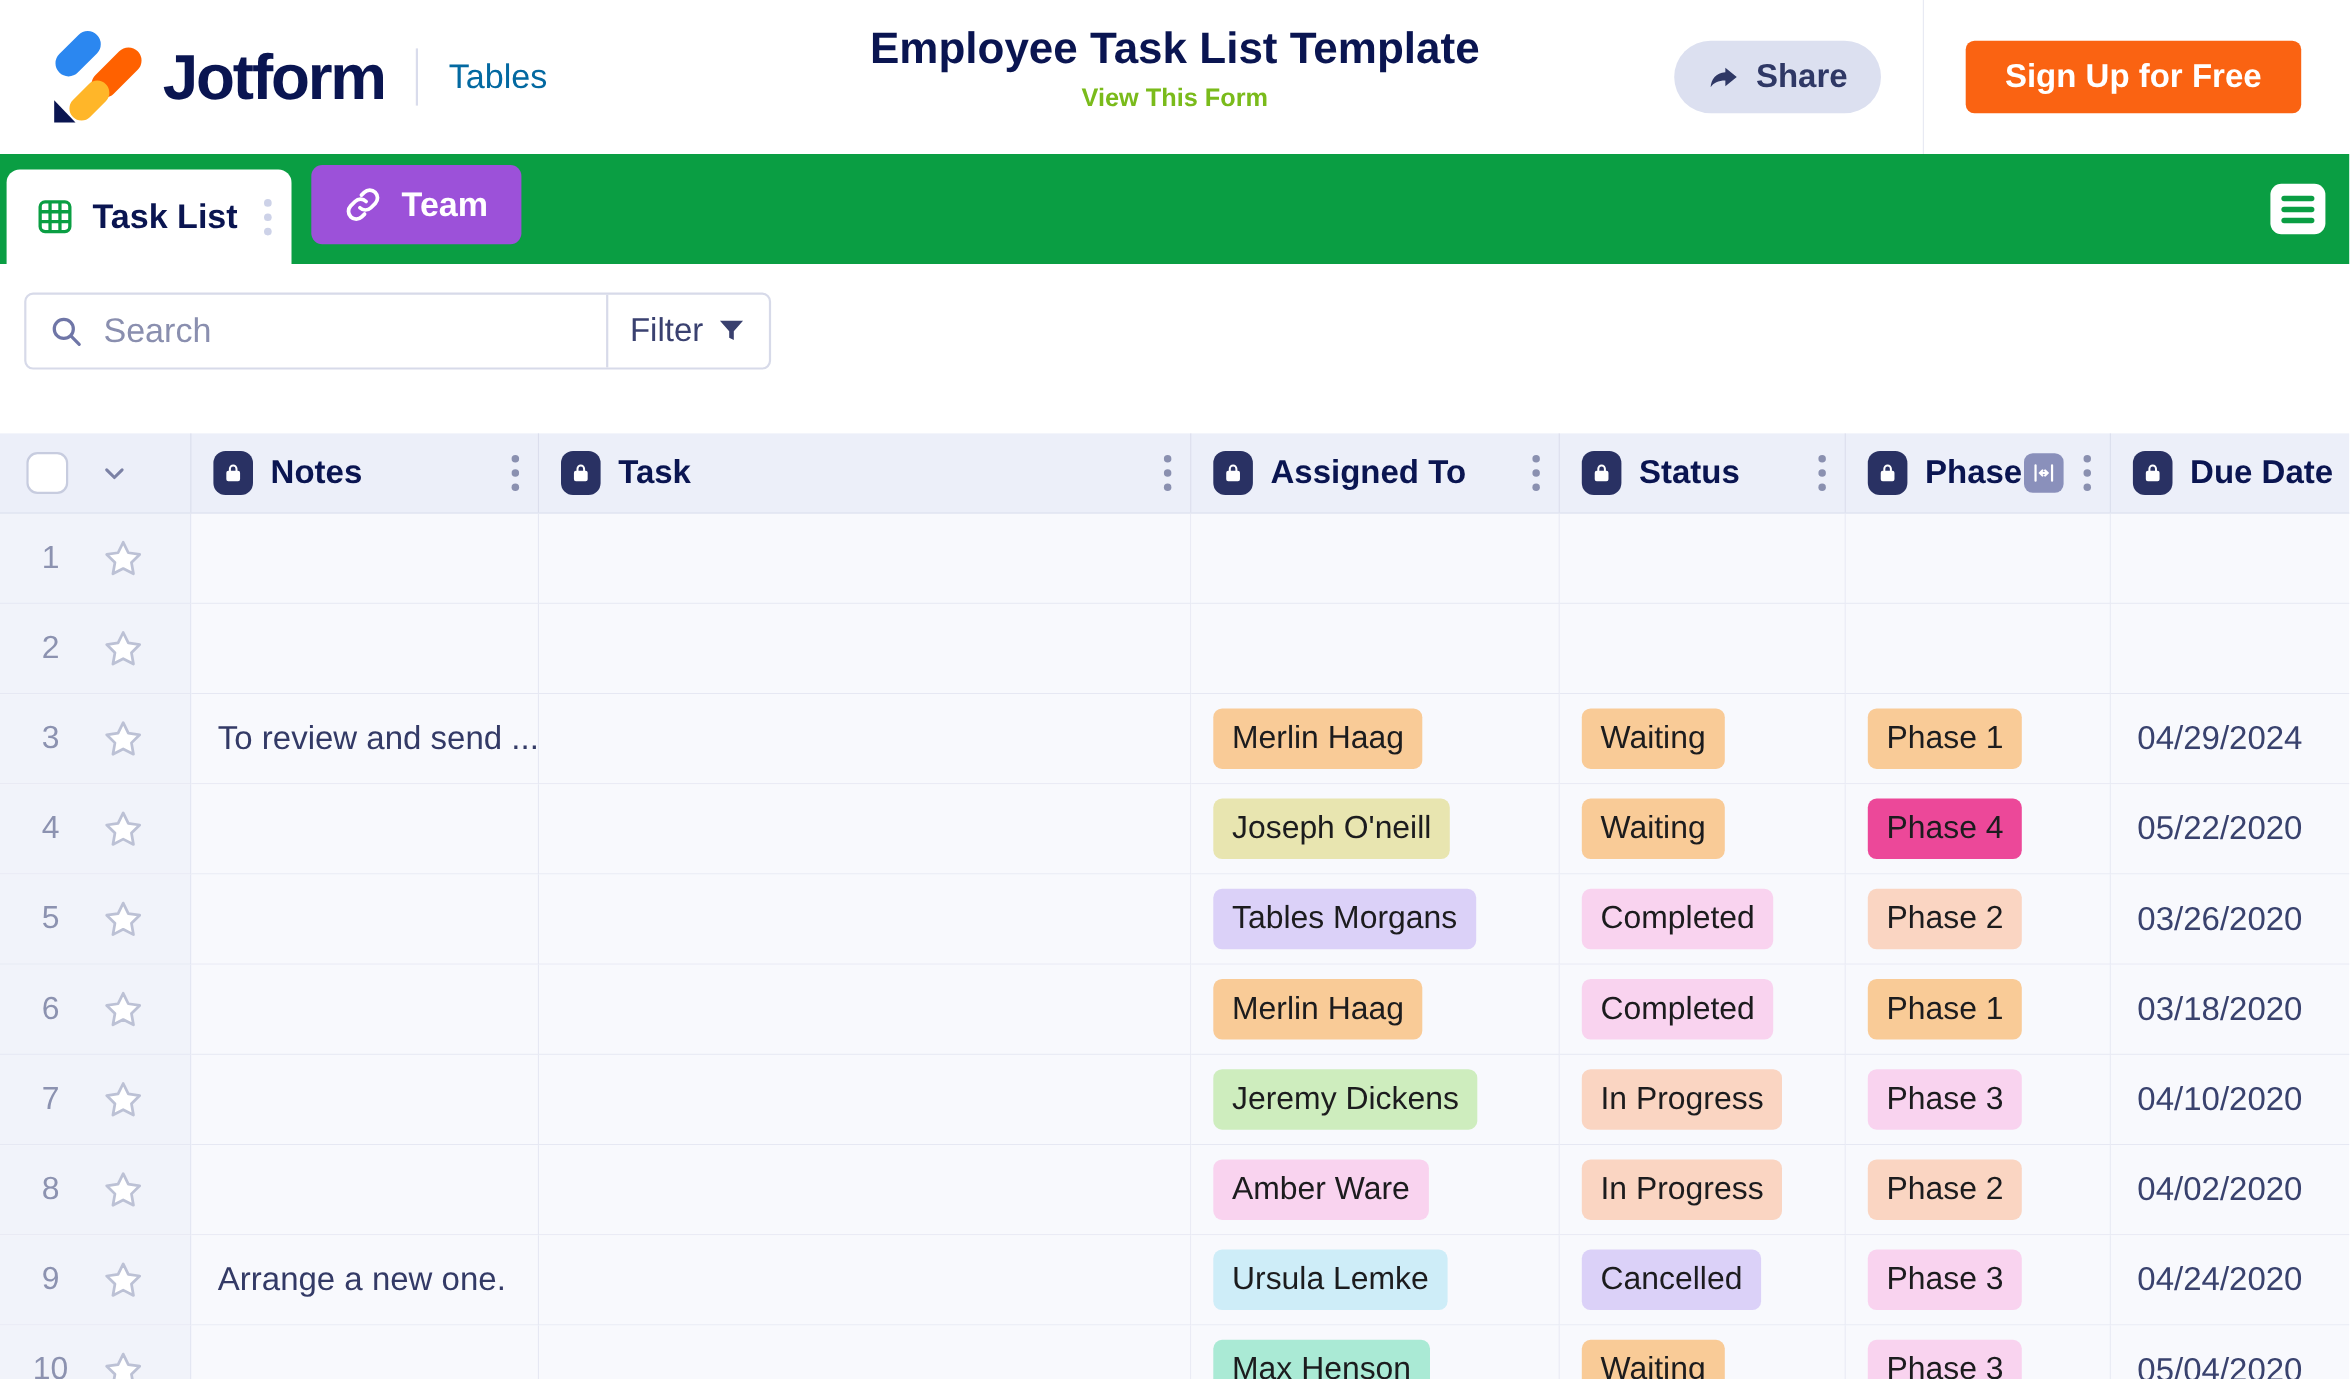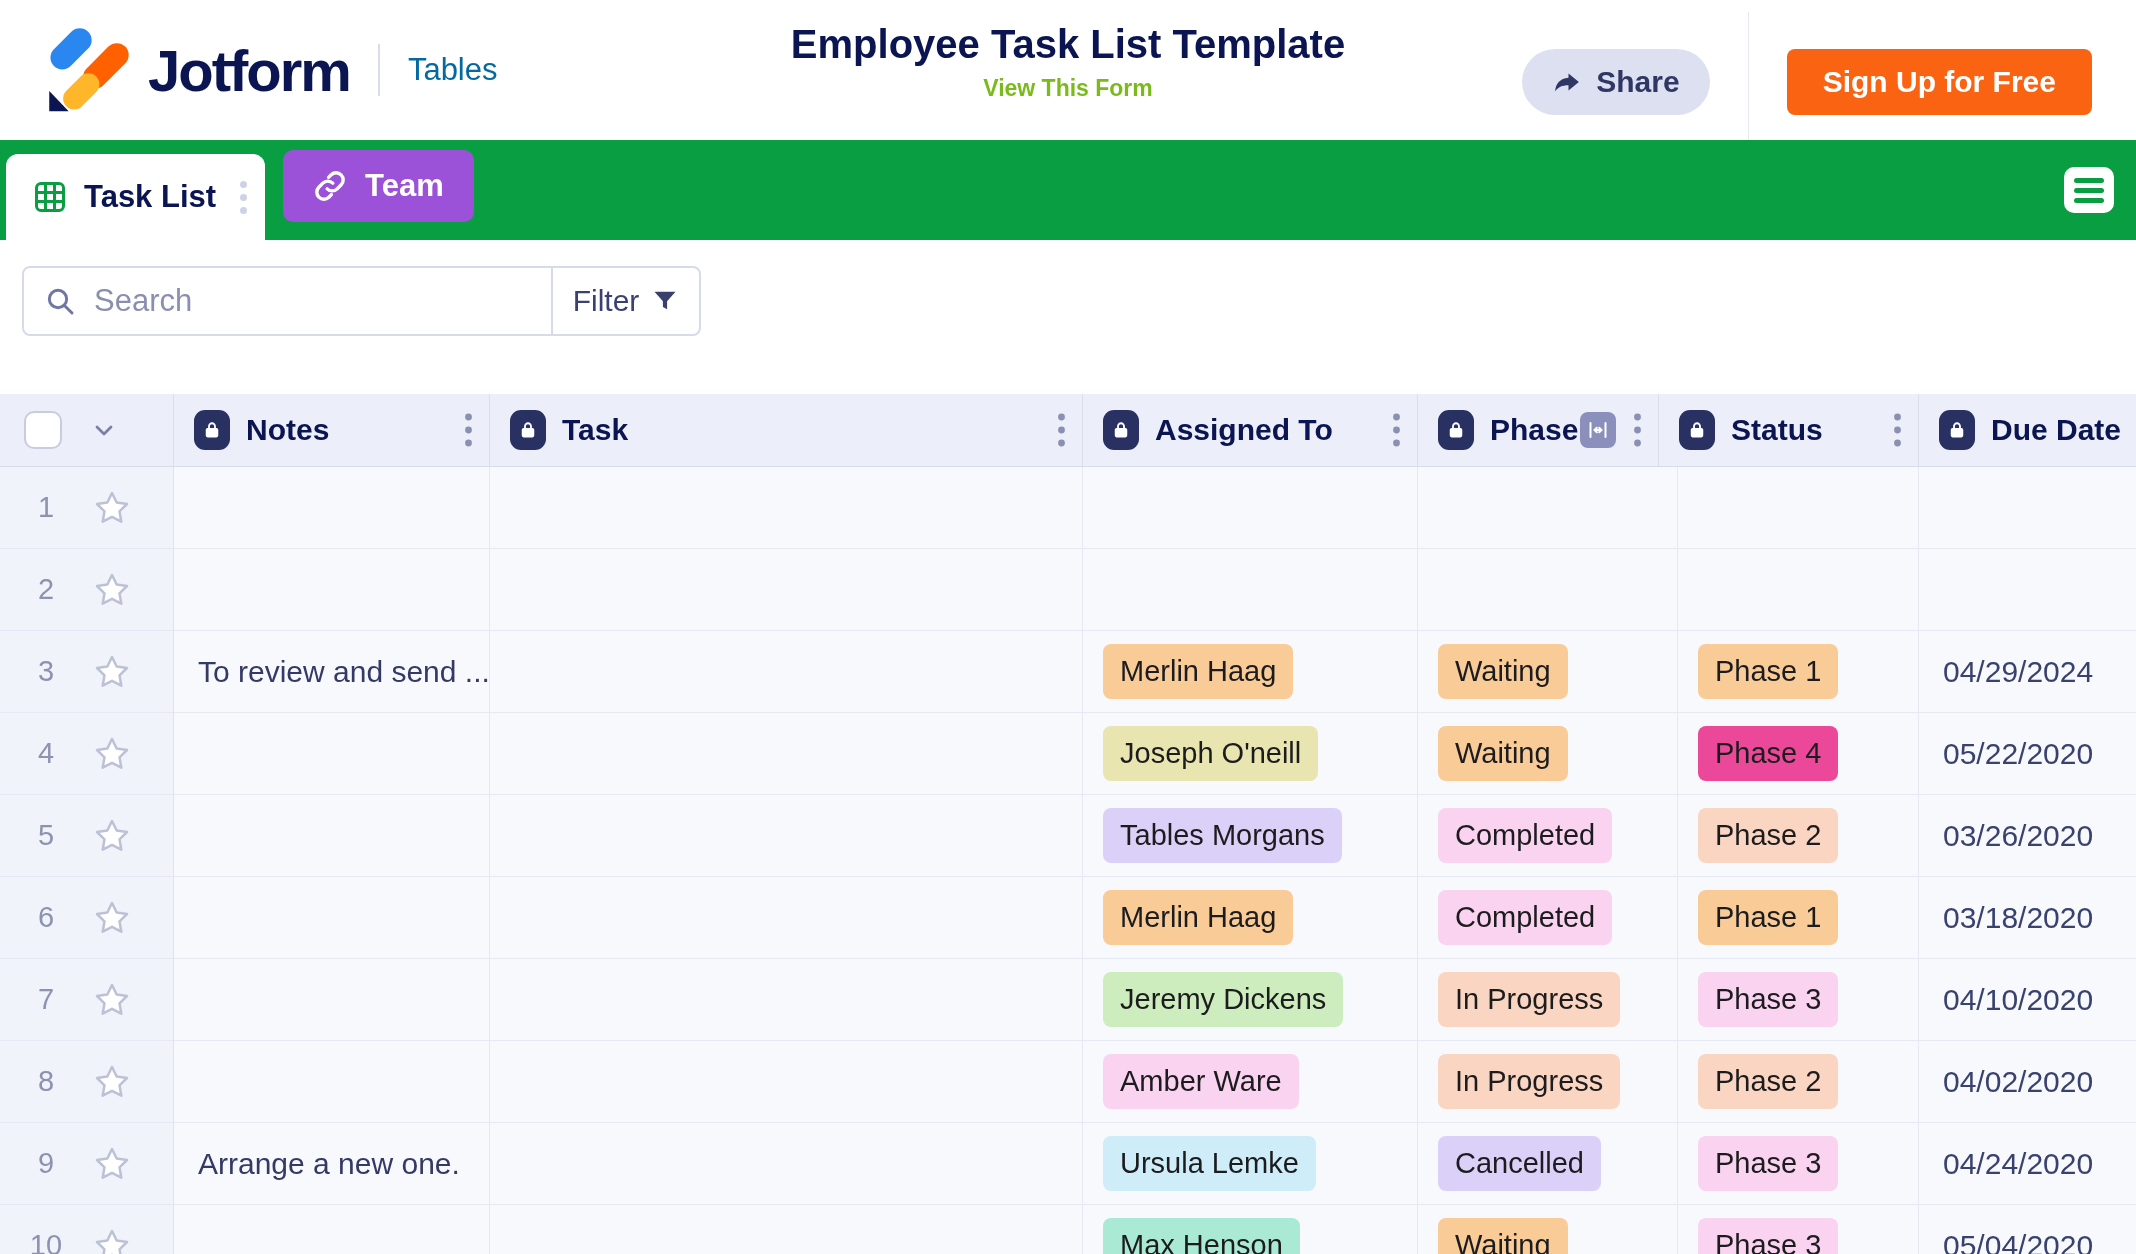"Share" .header-actions { top: 12px -> 0 }
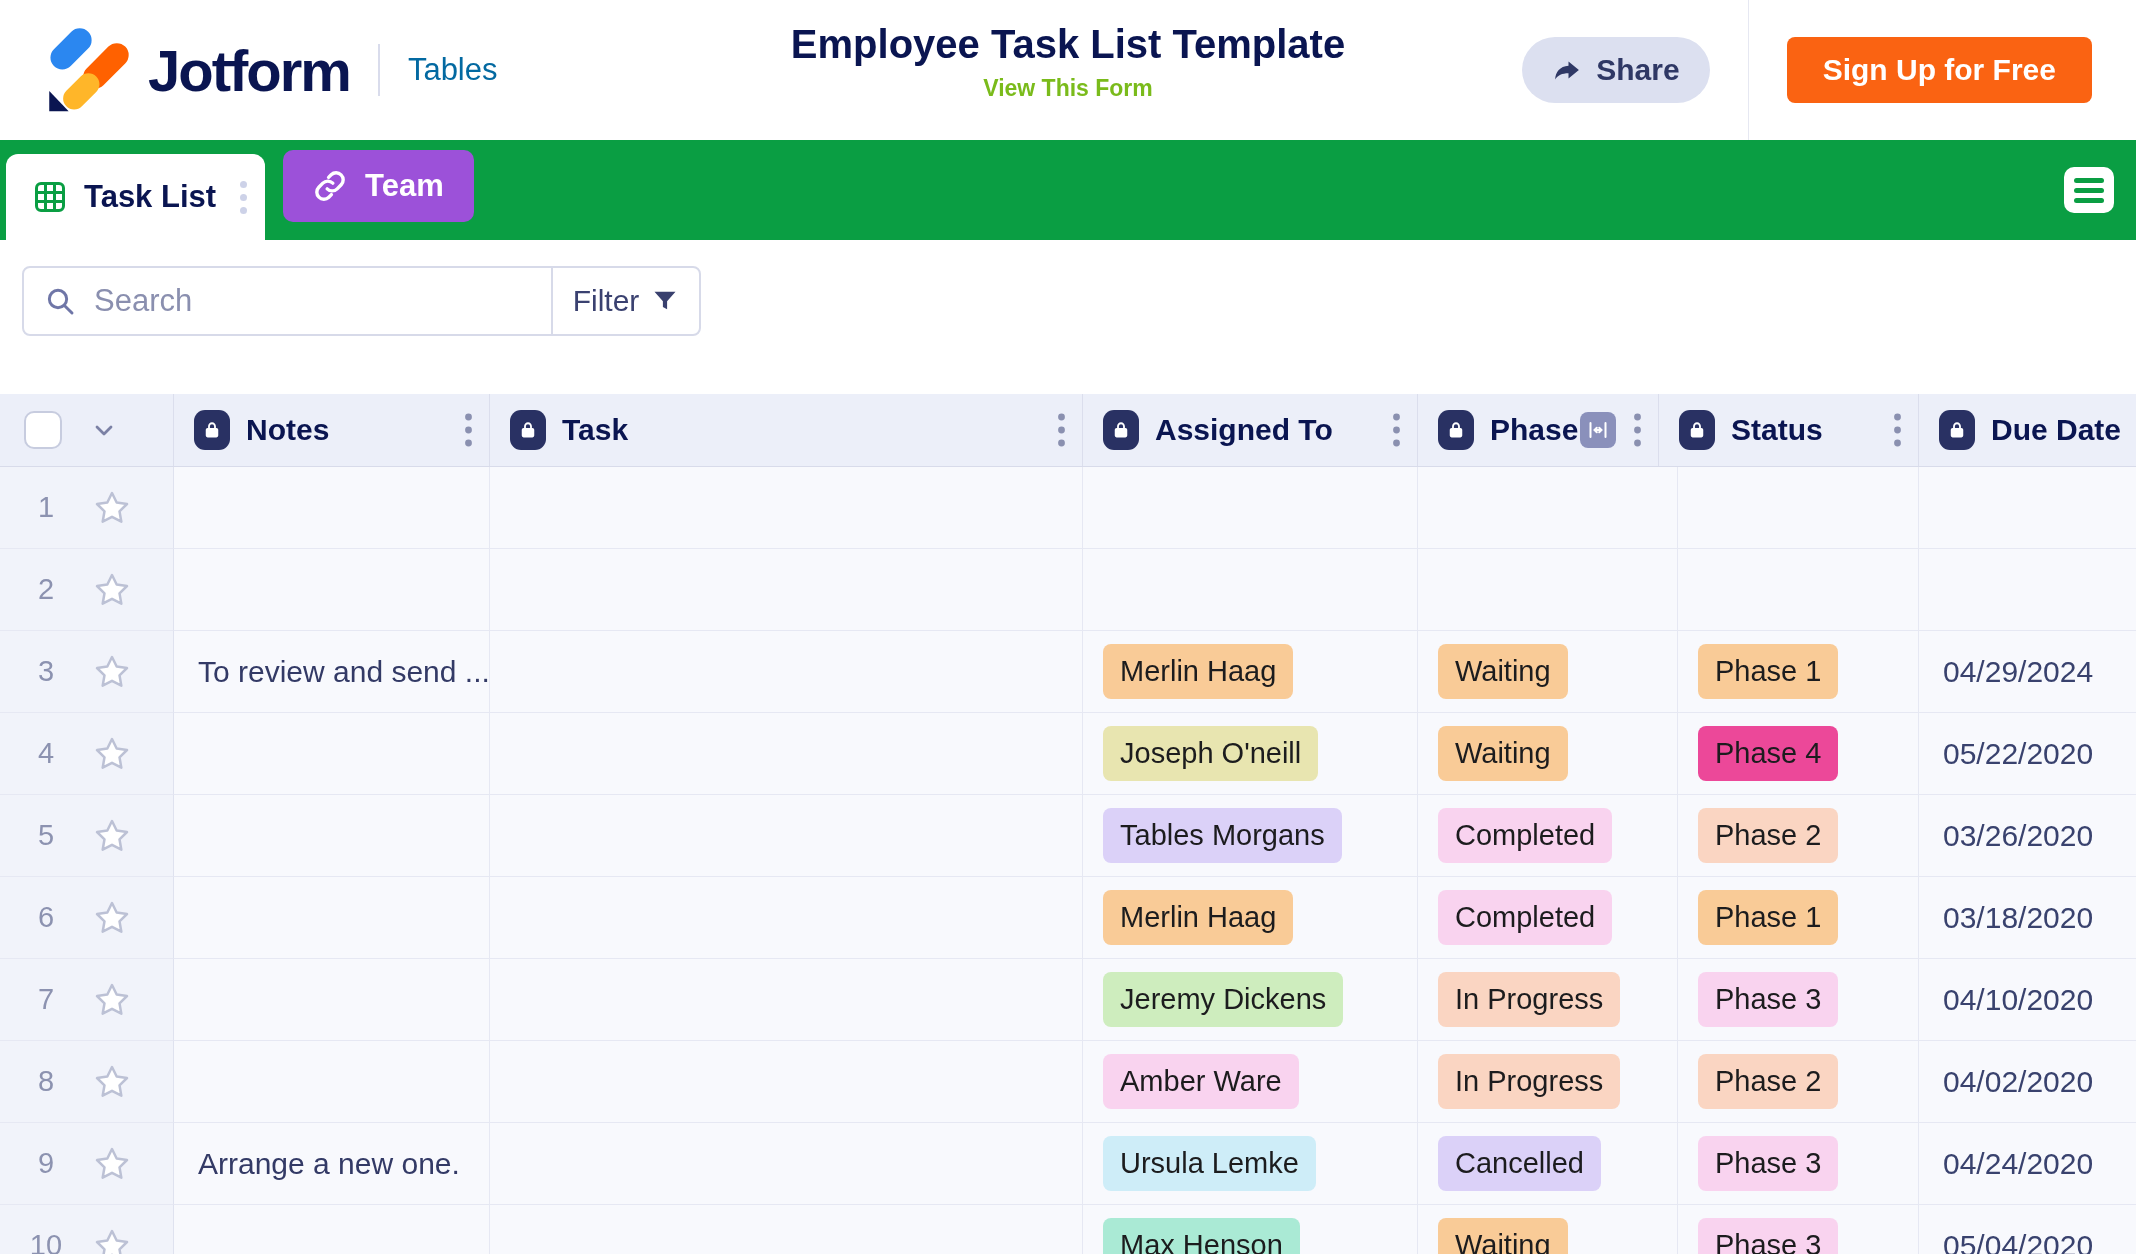"Phase" div.th { order: before "Status" -> after "Status" }
